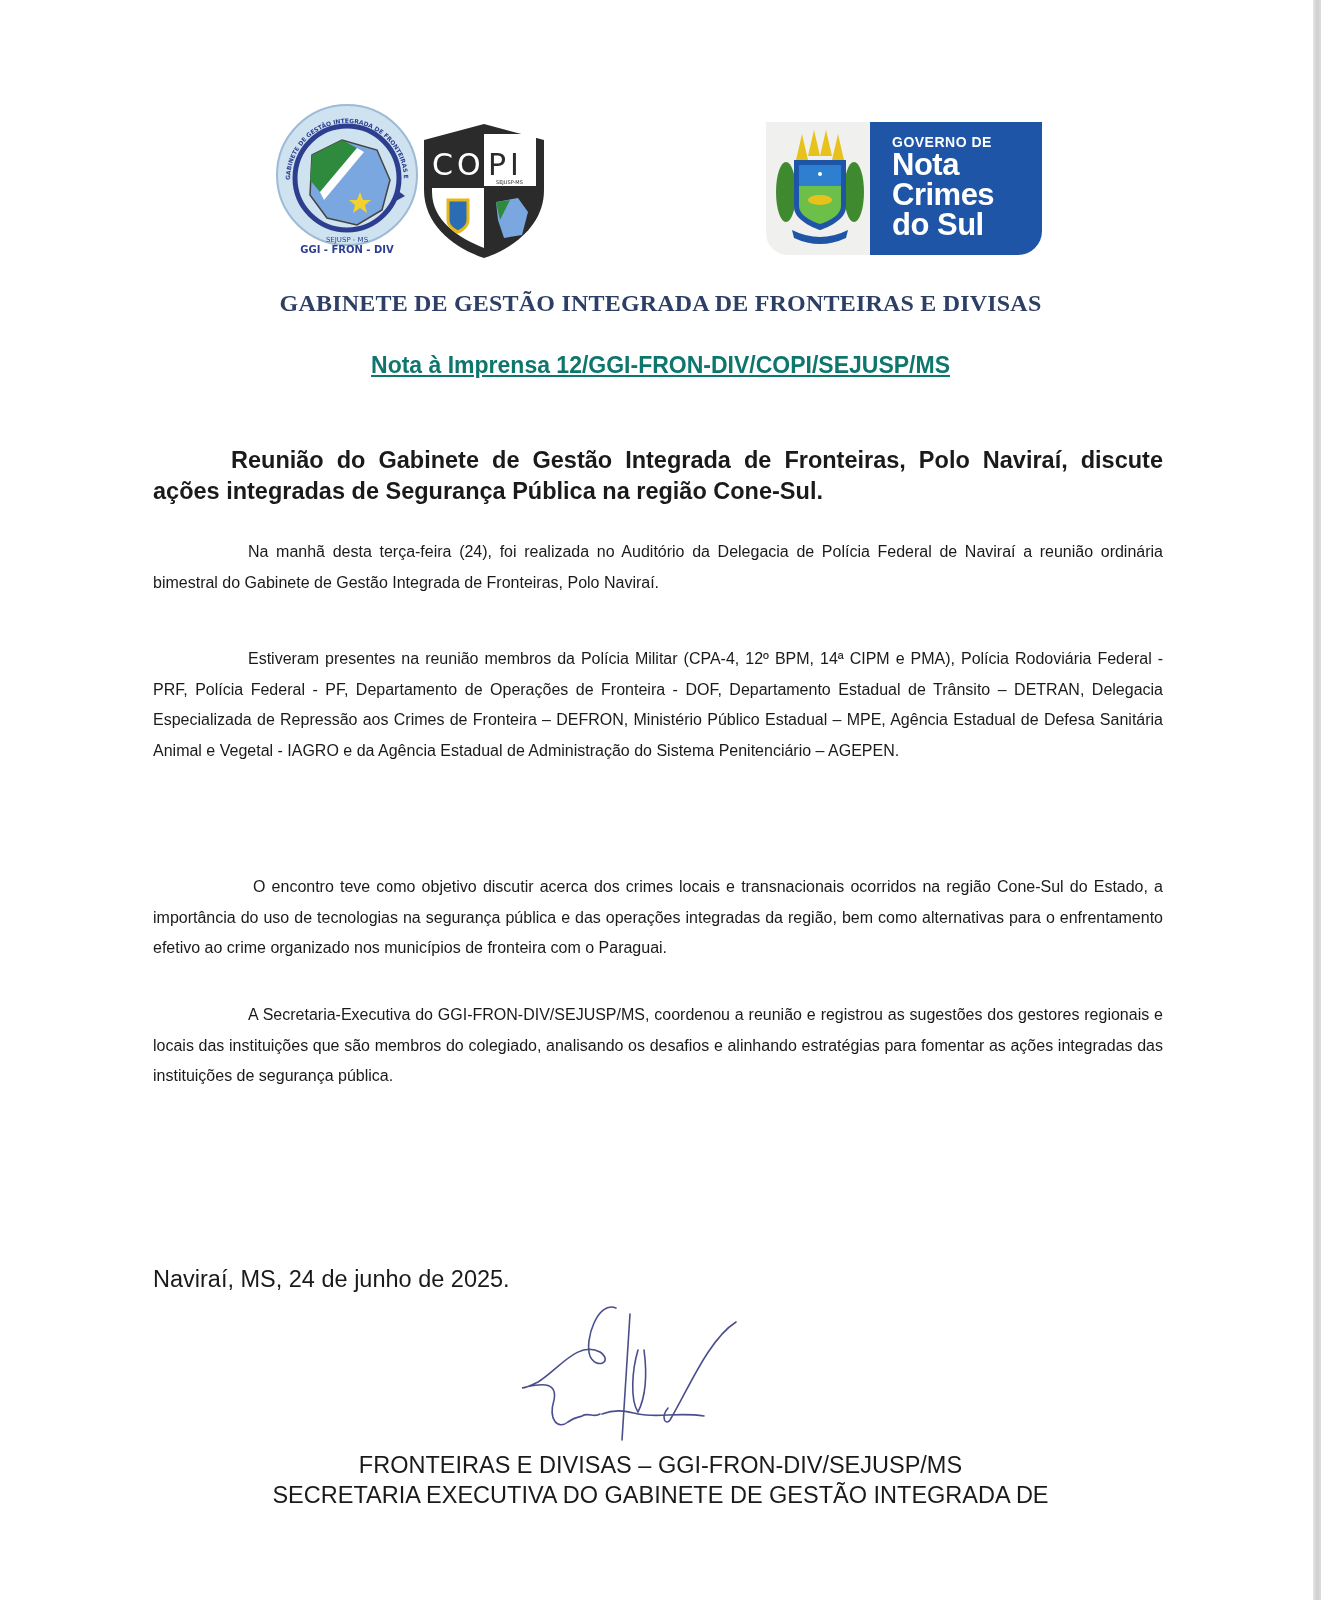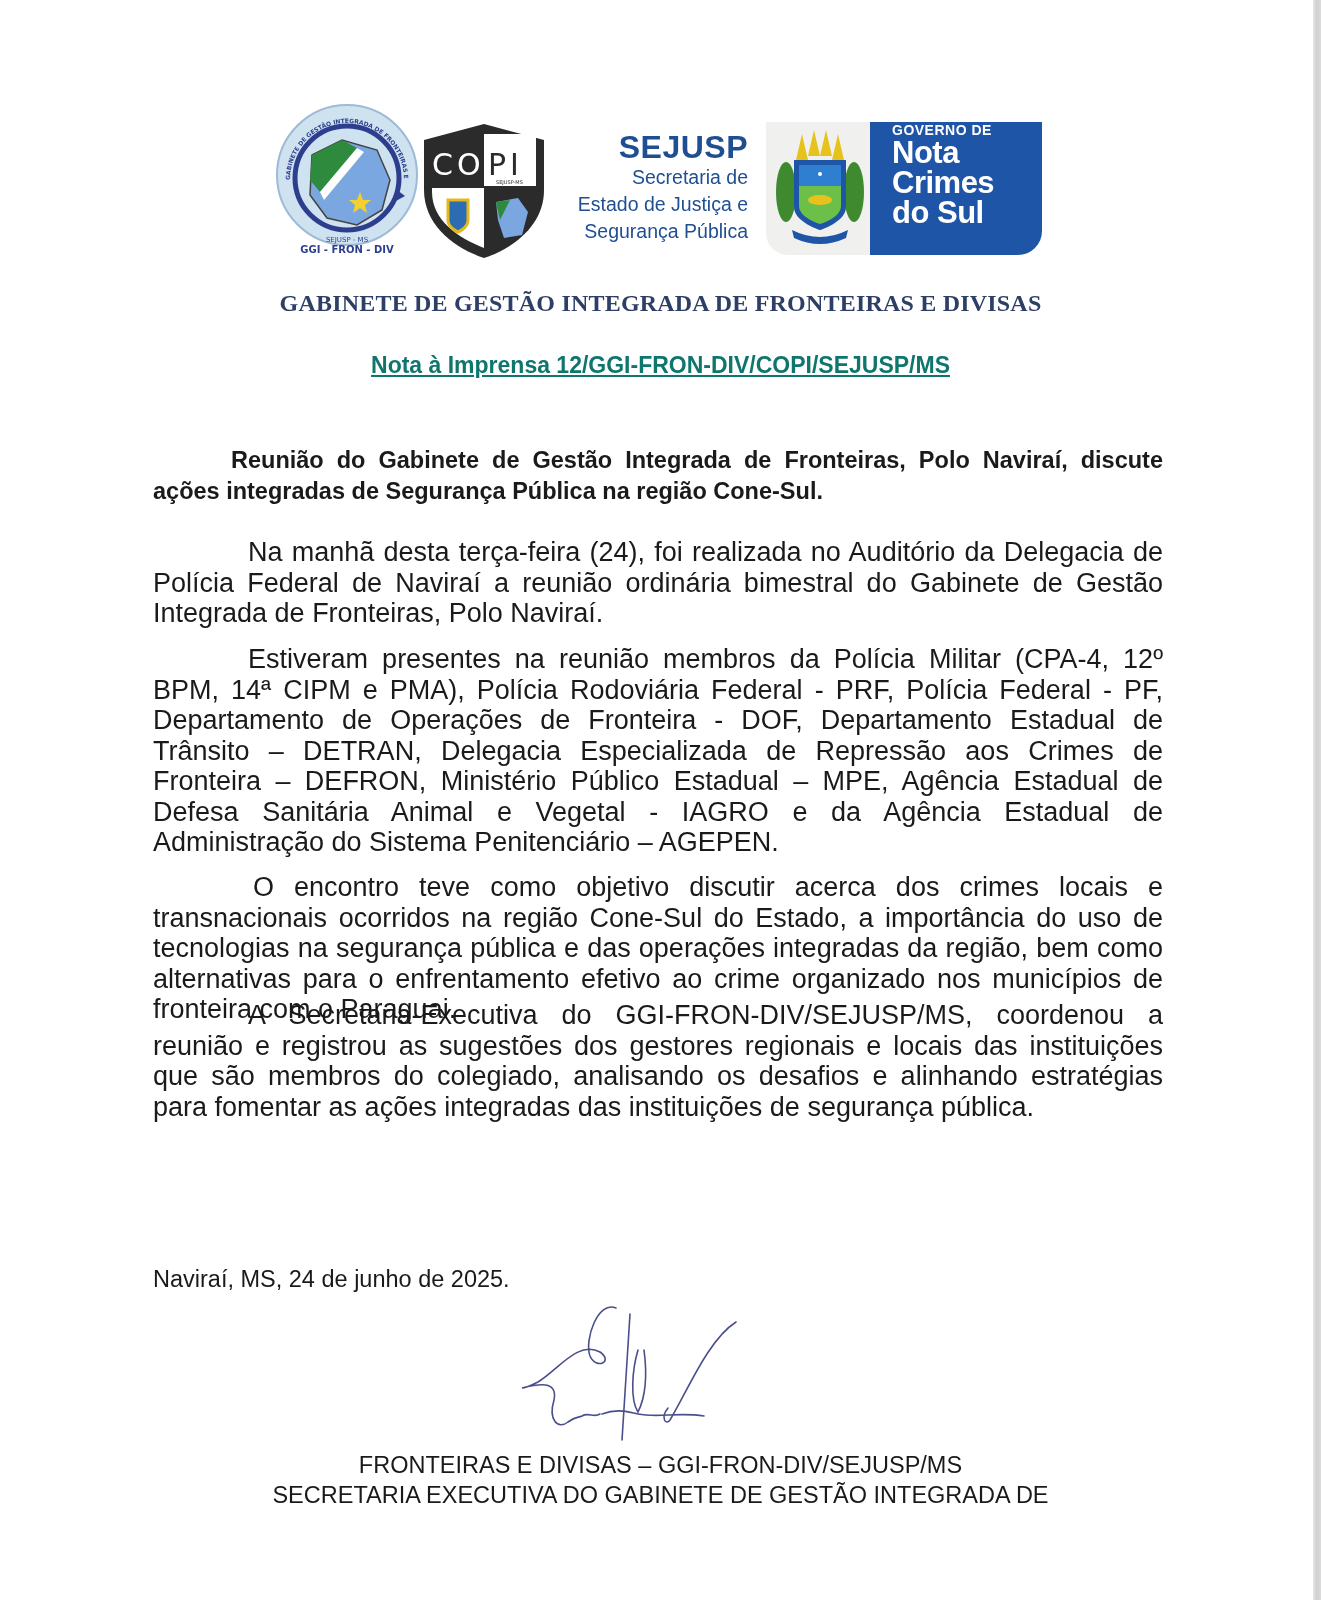"SEJUSP" div.logo-sejusp { html: <div> <div>SEJUSP</div> <div>Secretaria de</div> <div>Estado de Justiça e</div> <div>Segurança Pública</div> </div> -> none }
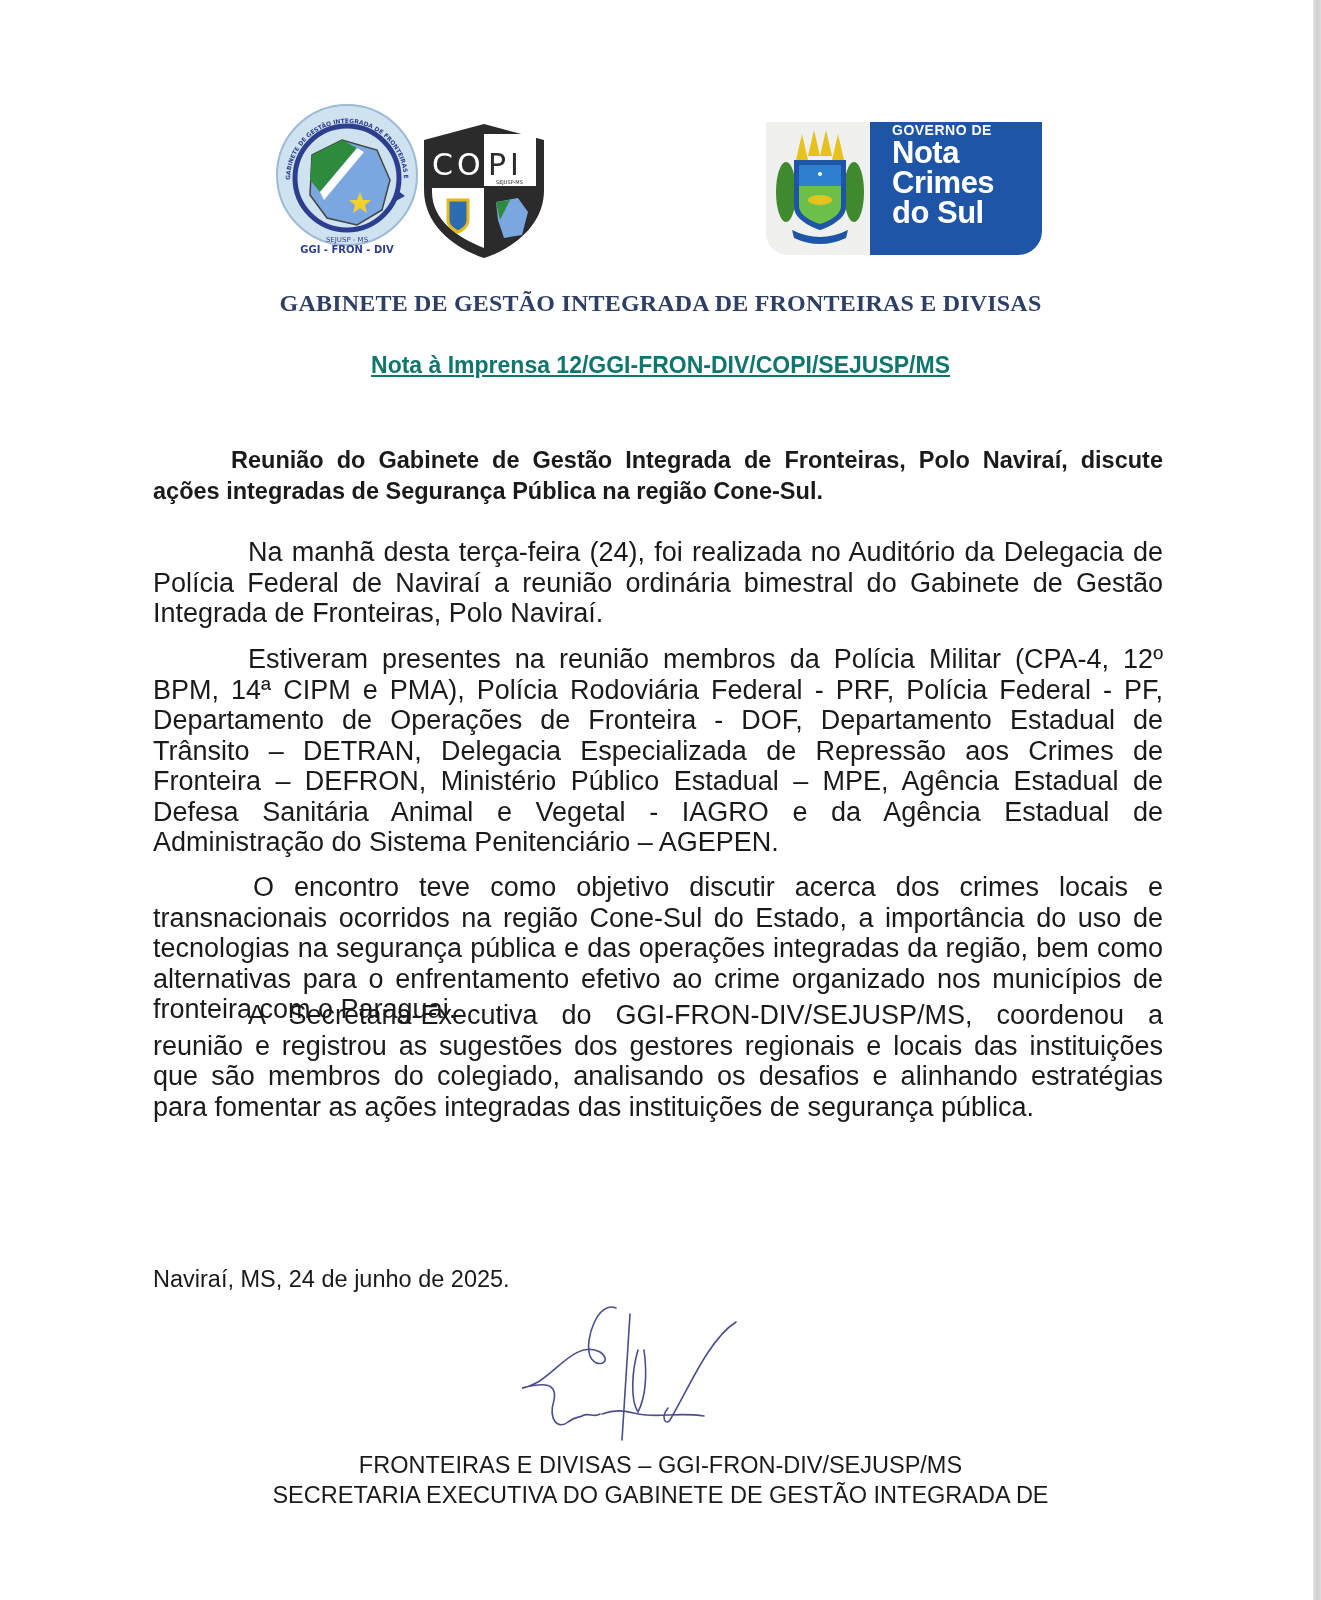"GOVERNO DE" .gov-small { padding-top: 0 -> 12px }
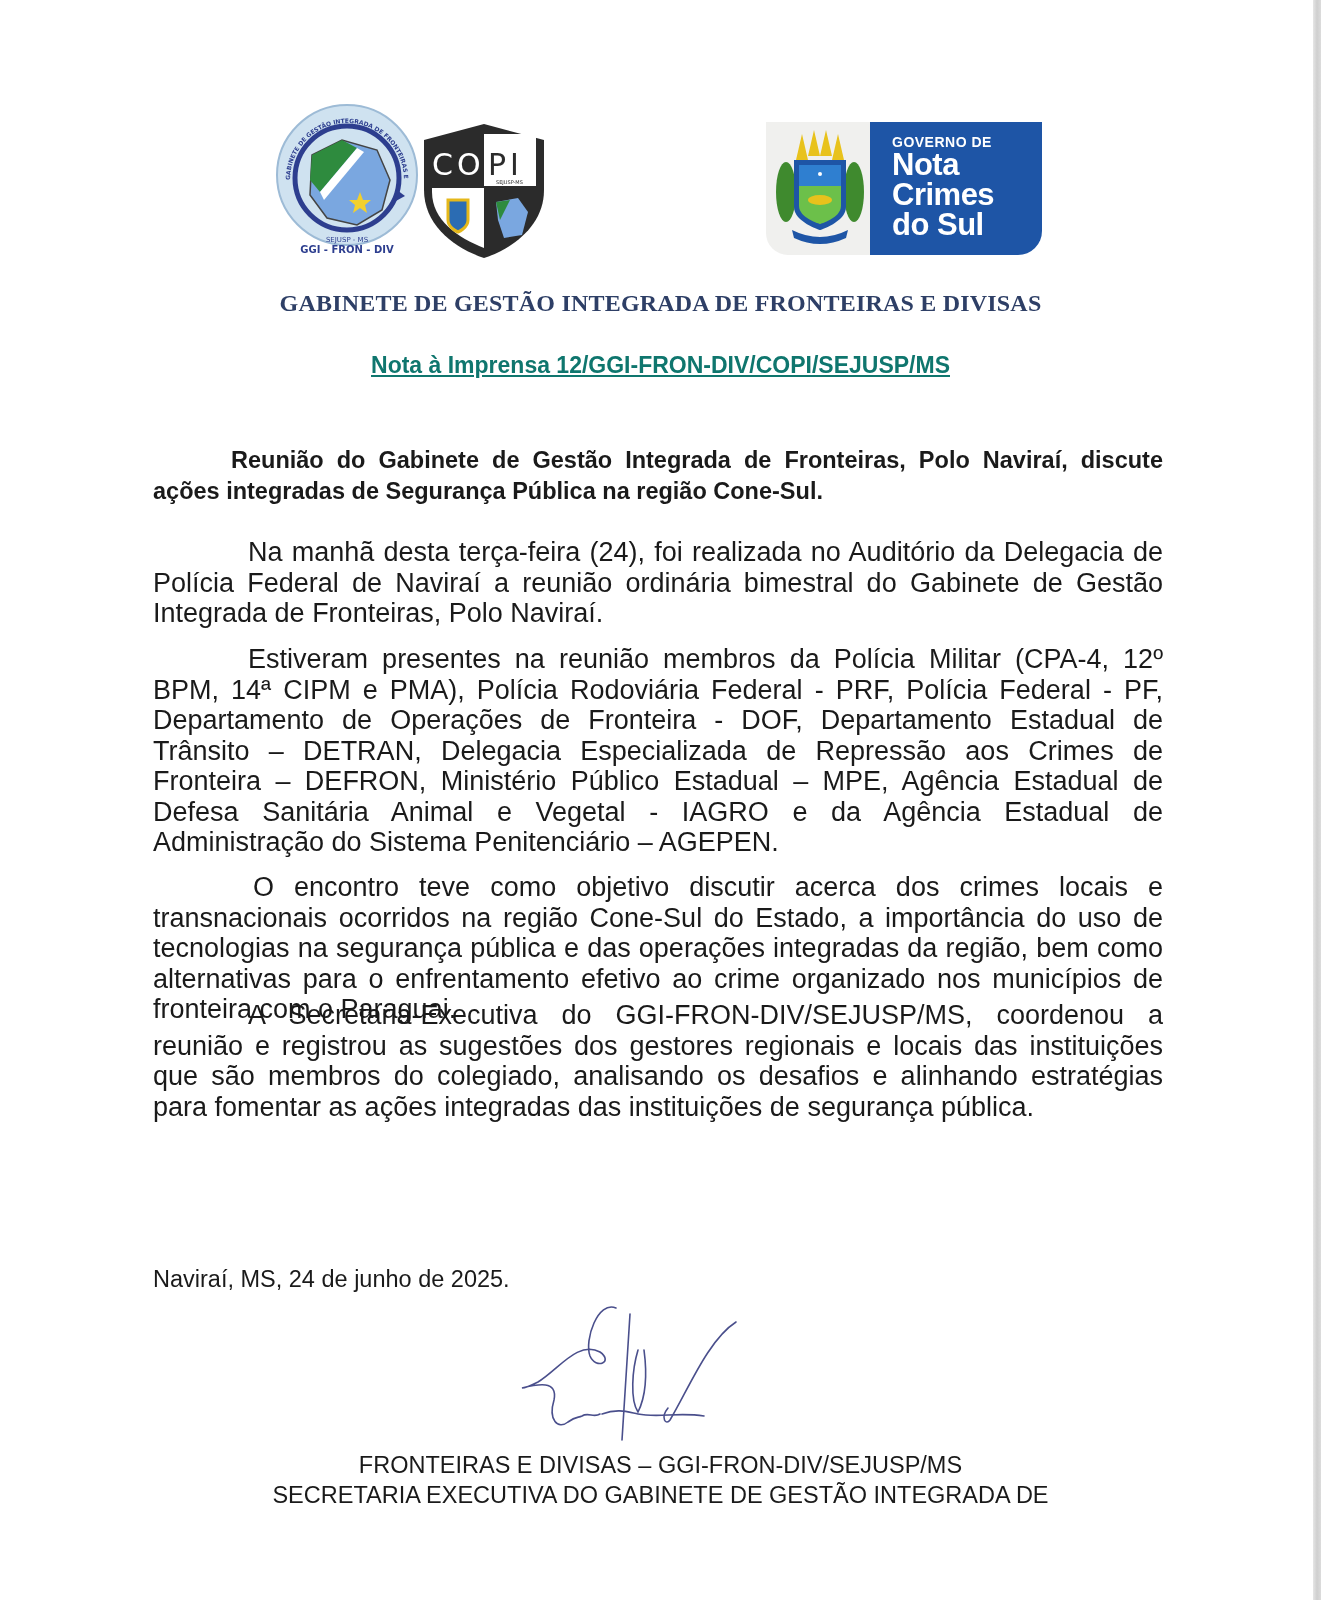"Na manhã desta terça-feira (24)," .content { font-size: 27px -> 16px }
